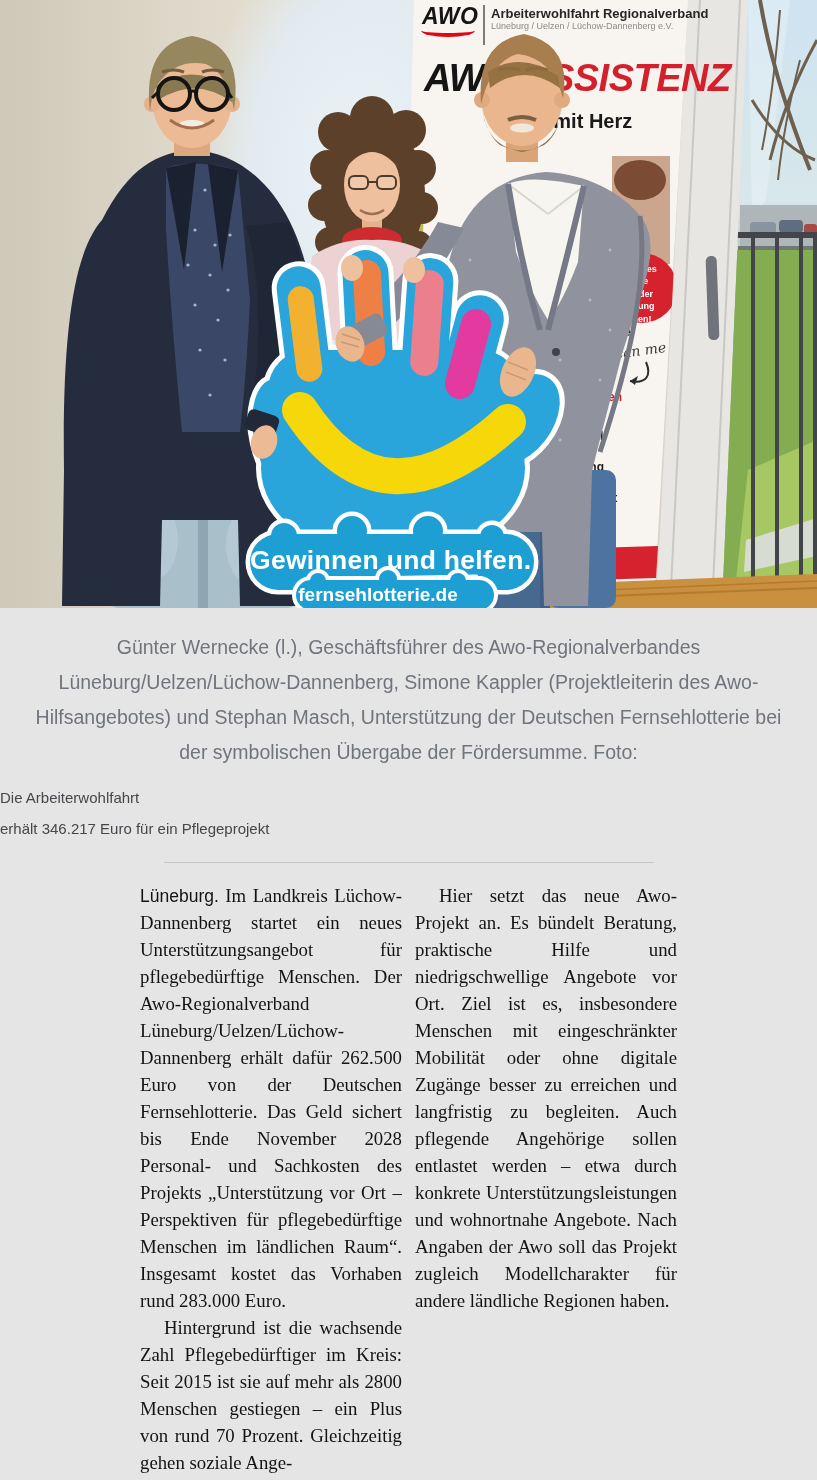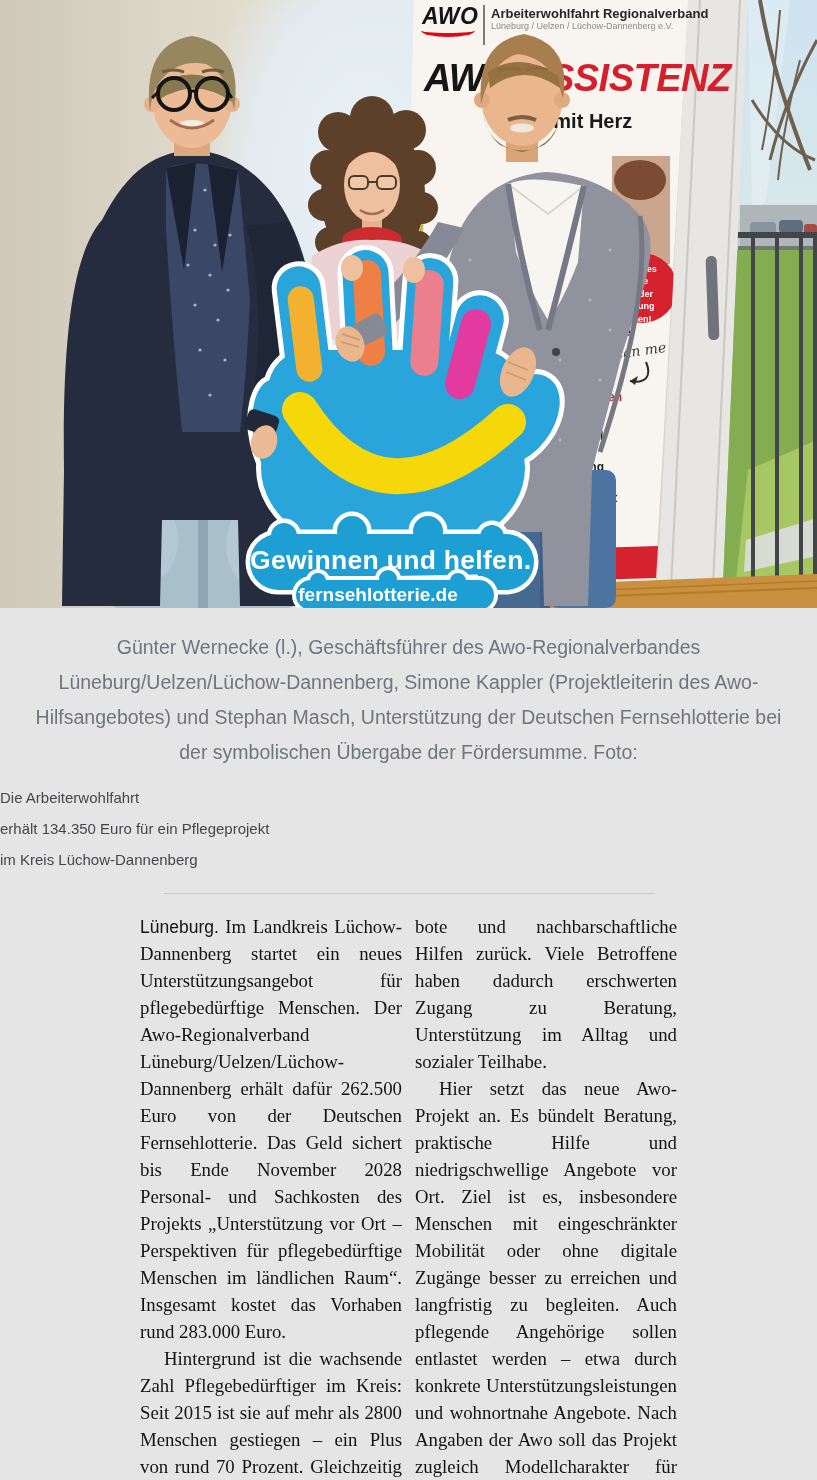"erhält 134.350 Euro für ein" span { text: 134.350 -> 346.217 }
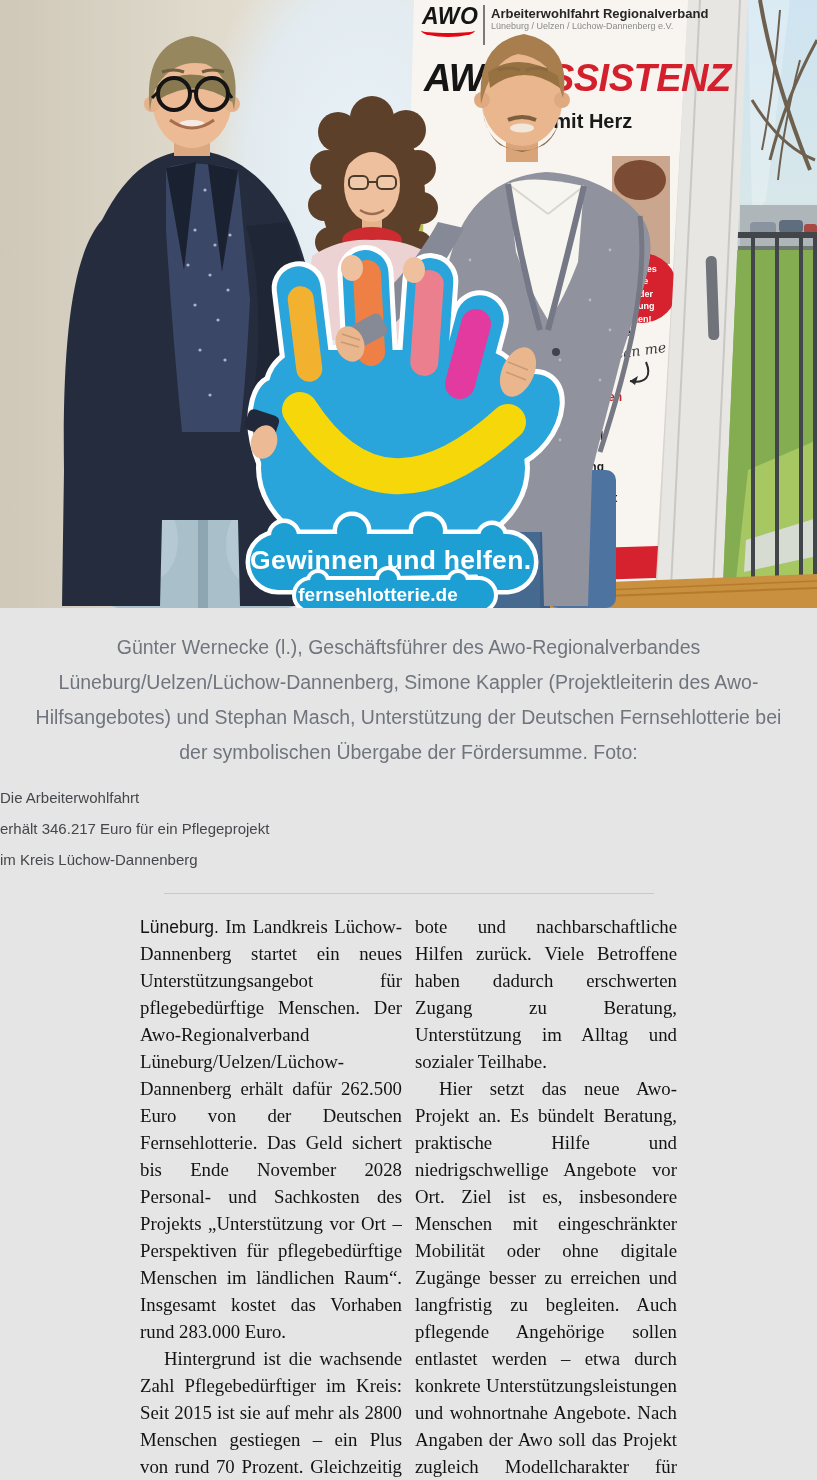"im Kreis Lüchow-Dannenberg" span { html: <span>im Kreis Lüchow-Dannenberg</span> -> none }
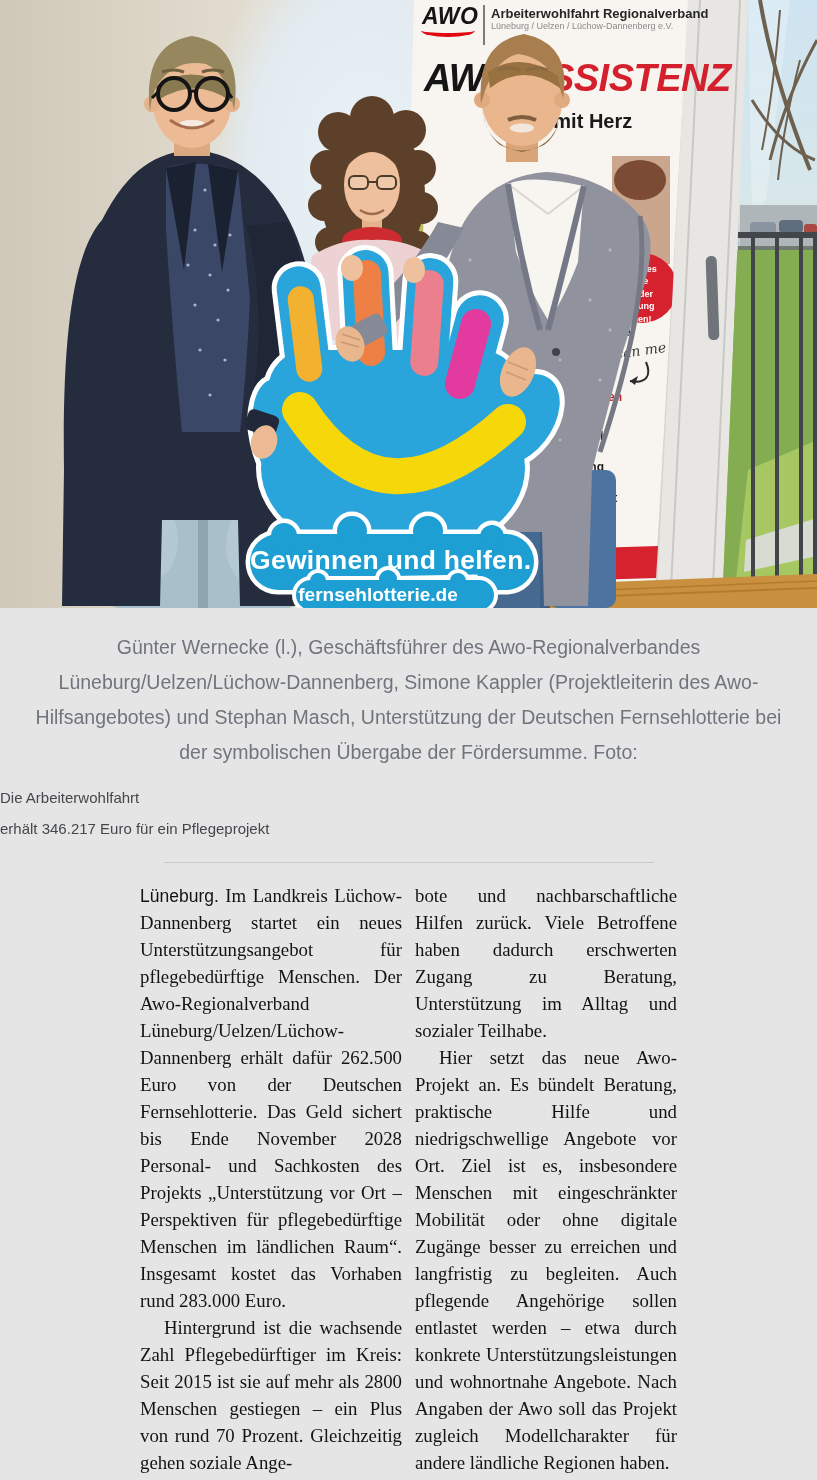"bote und nachbarschaftliche Hilfen" p.noindent { html: <p>bote und nachbarschaftliche Hilfen zurück. Viele Betroffene haben dadurch erschwerten Zugang zu Beratung, Unterstützung im Alltag und sozialer Teilhabe.</p> -> none }
